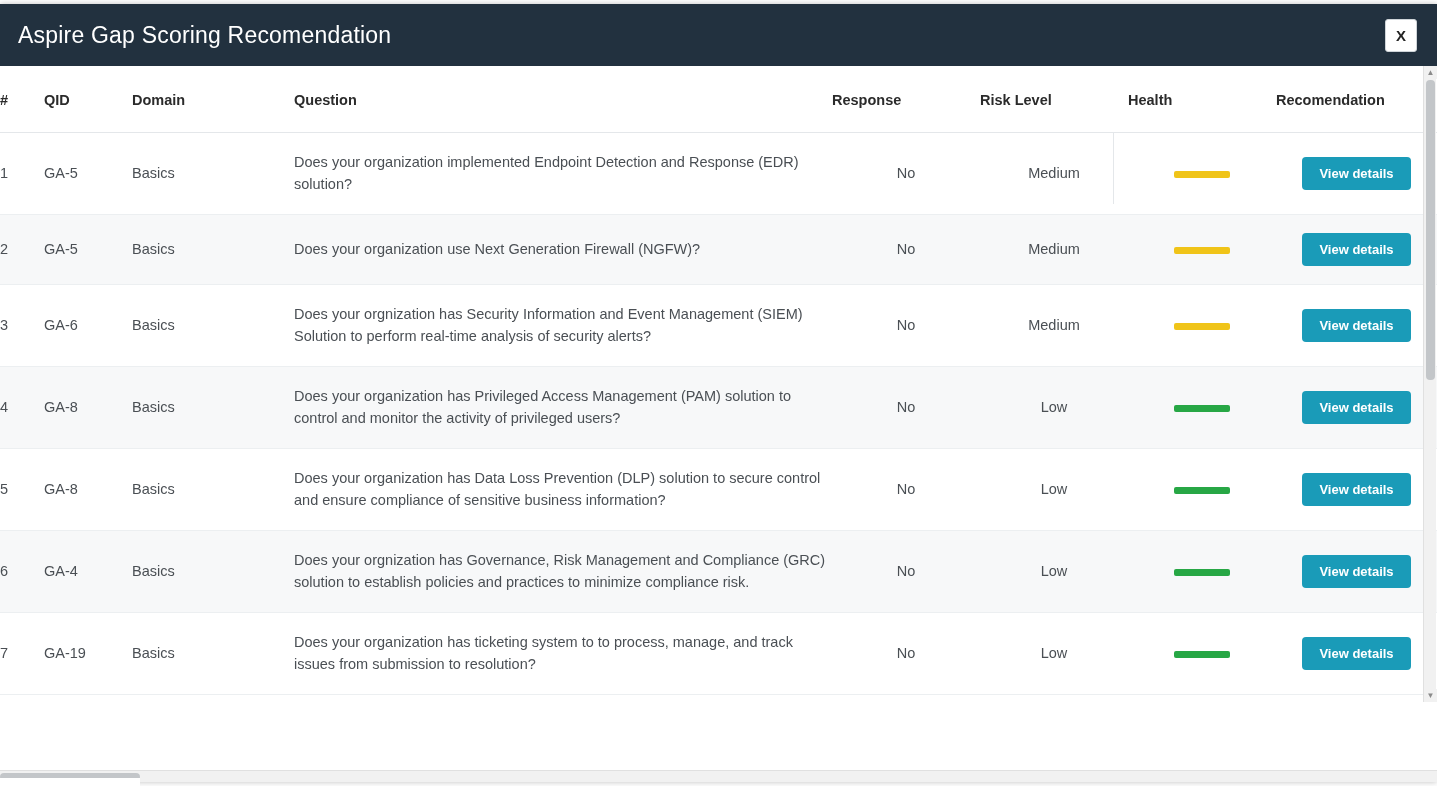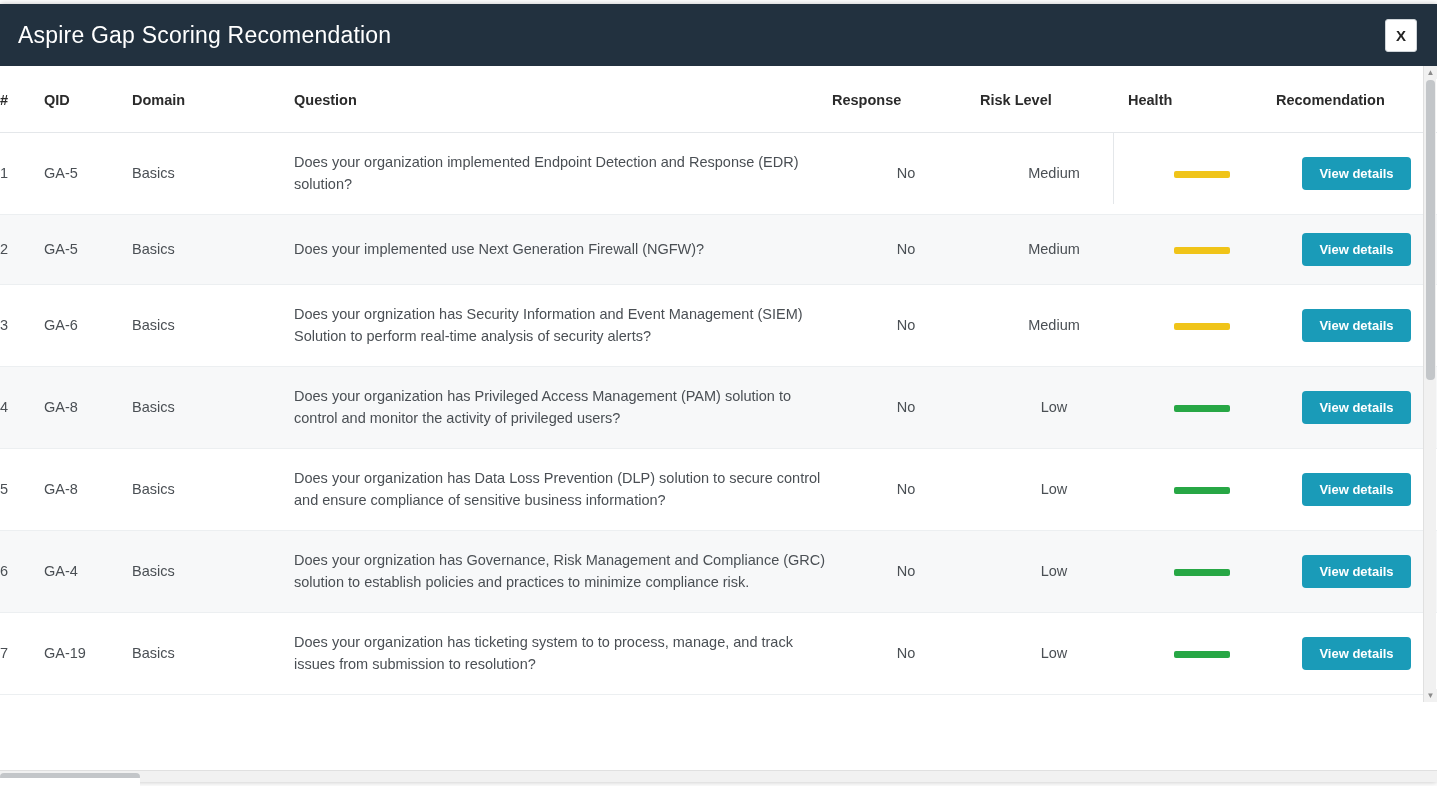"Does your implemented use Next" td.c-q { text: implemented -> organization }
